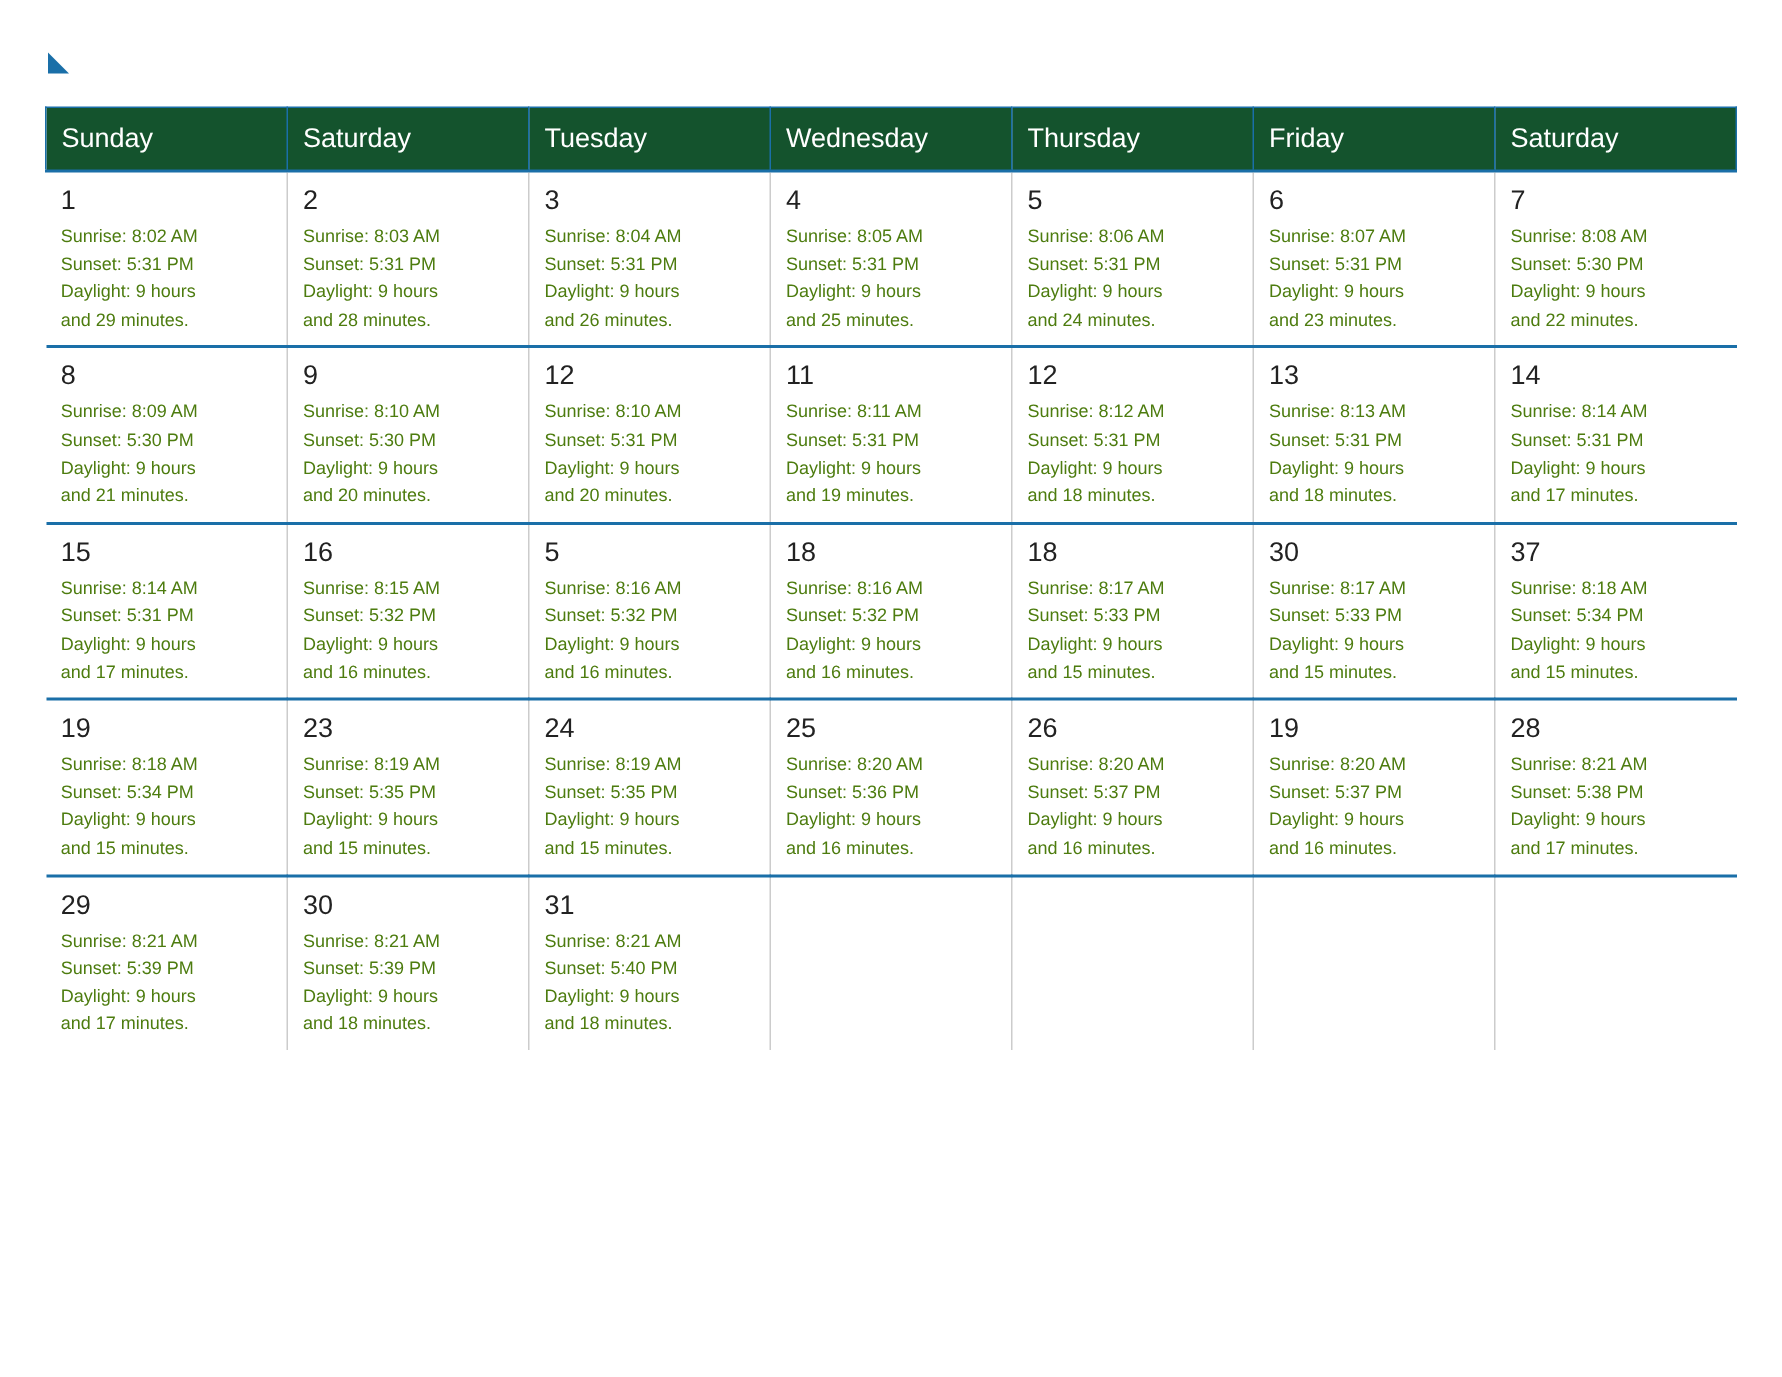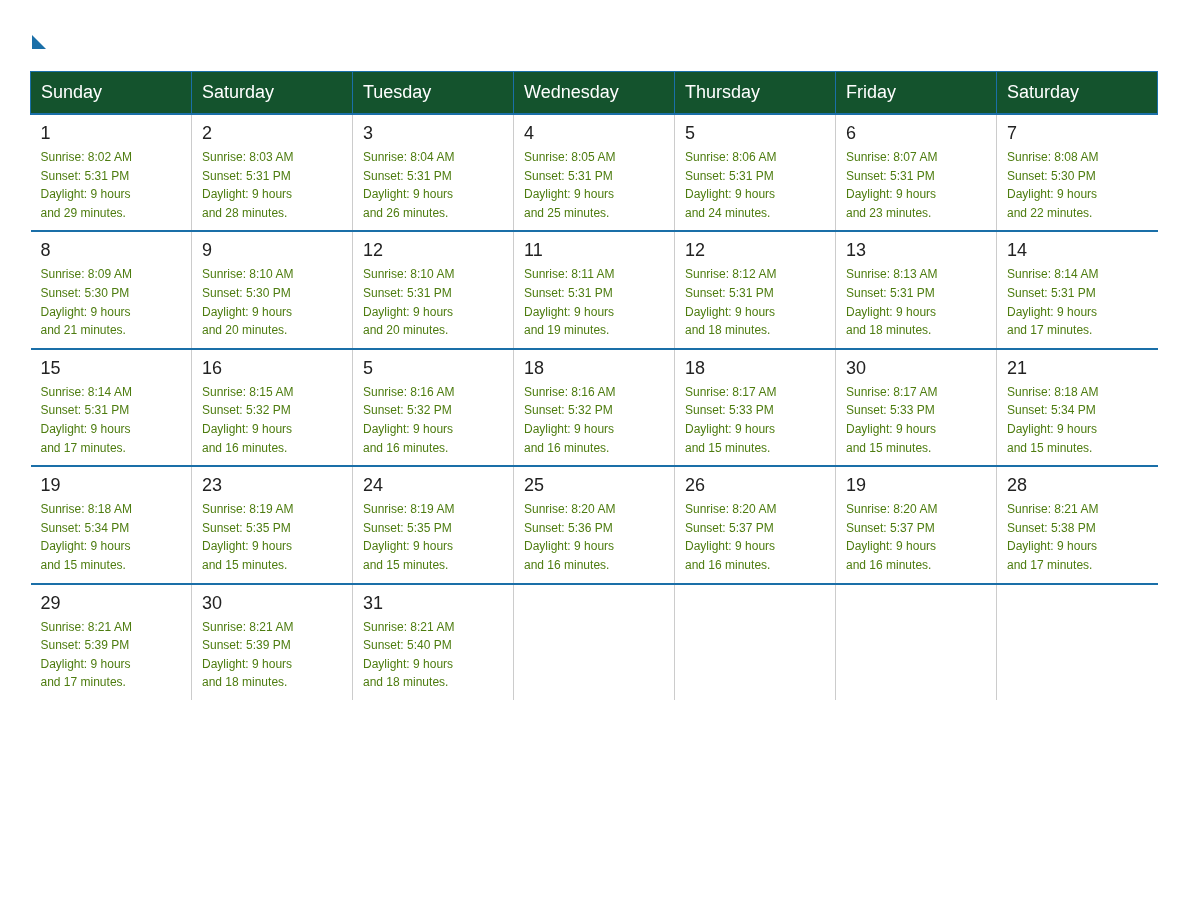"21" span.day-num { text: 21 -> 37 }
